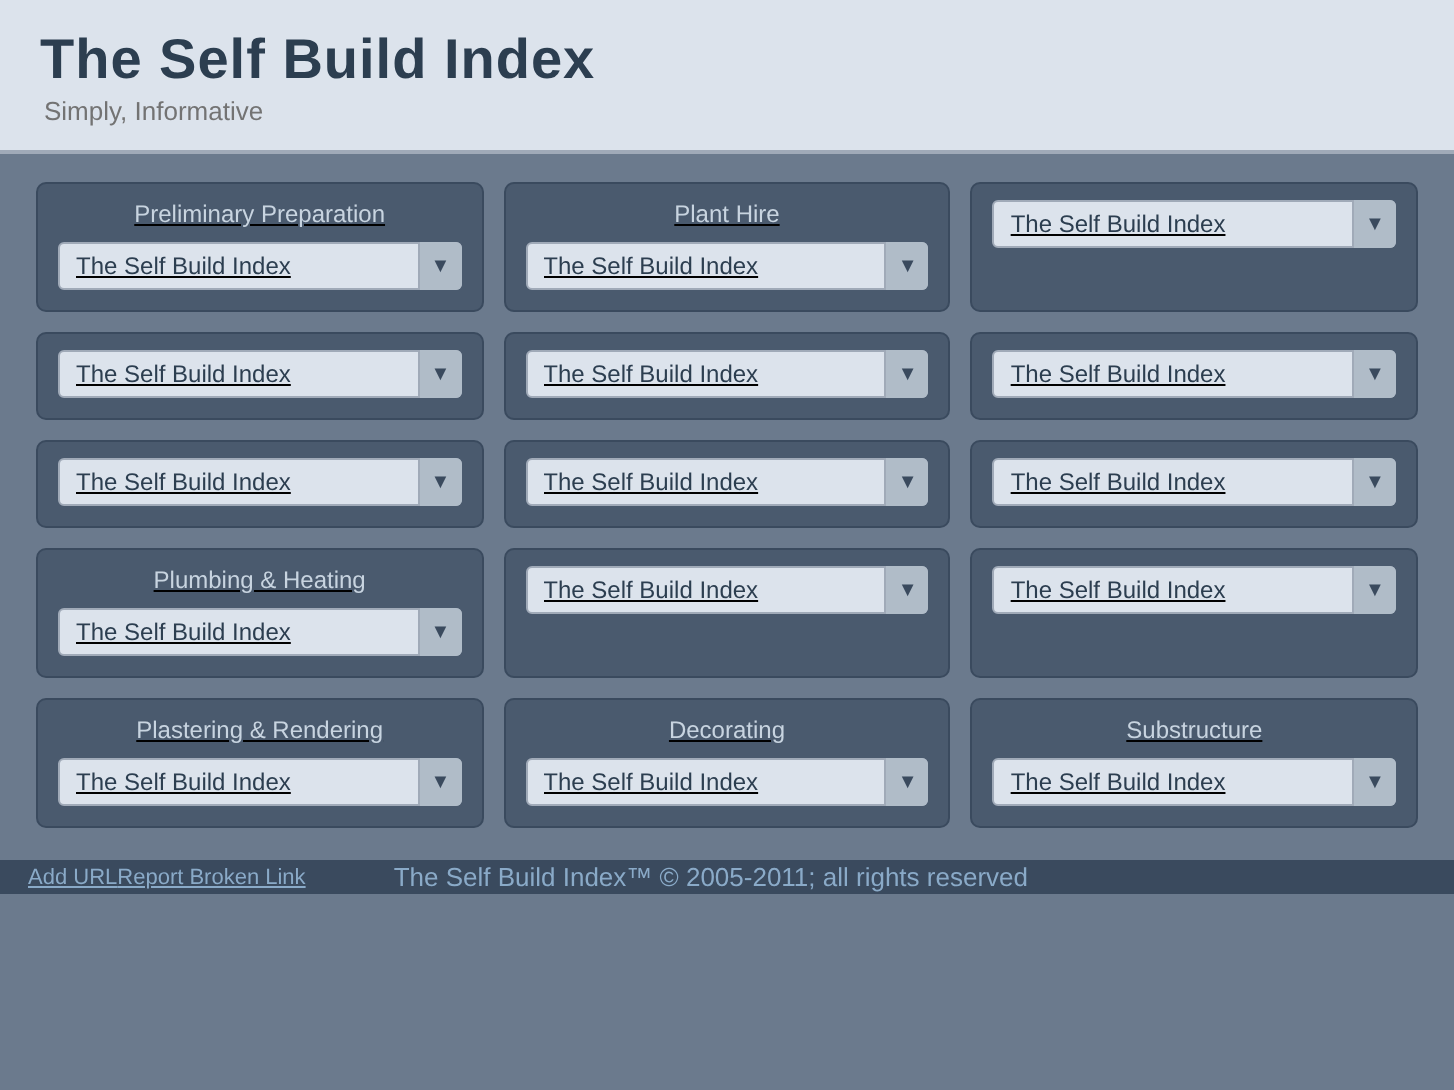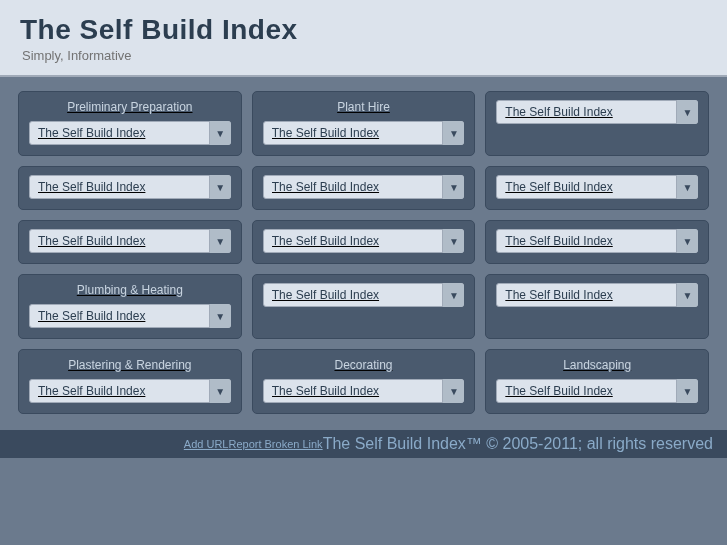"Landscaping" div.card-title { text: Landscaping -> Substructure }
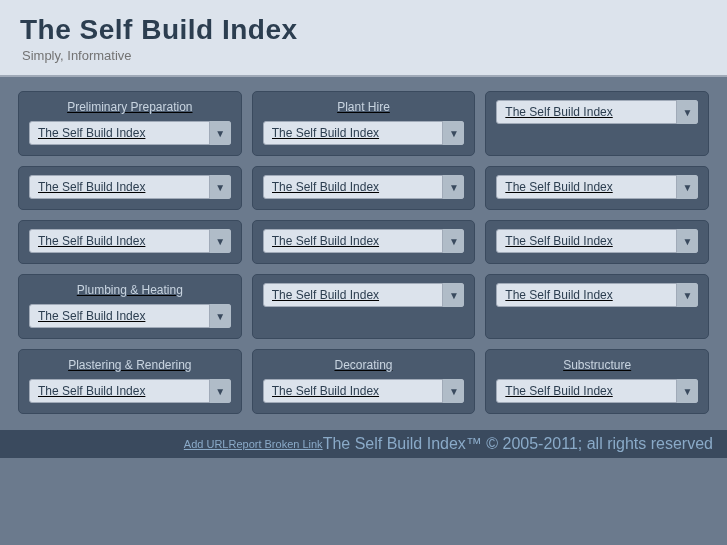"Add URL" #footer { height: 28px -> 17px; justify-content: flex-end -> flex-start }
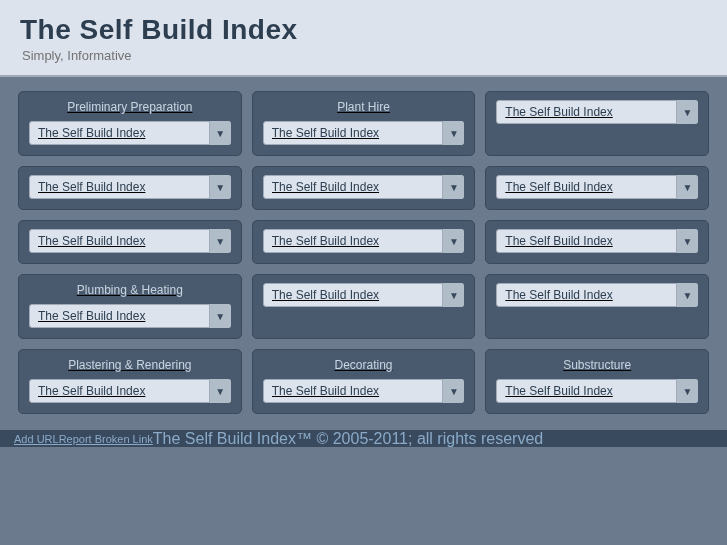"The Self Build Index™ ©" .footer-copy { font-size: 16px -> 13px; margin-left: none -> 44px }
